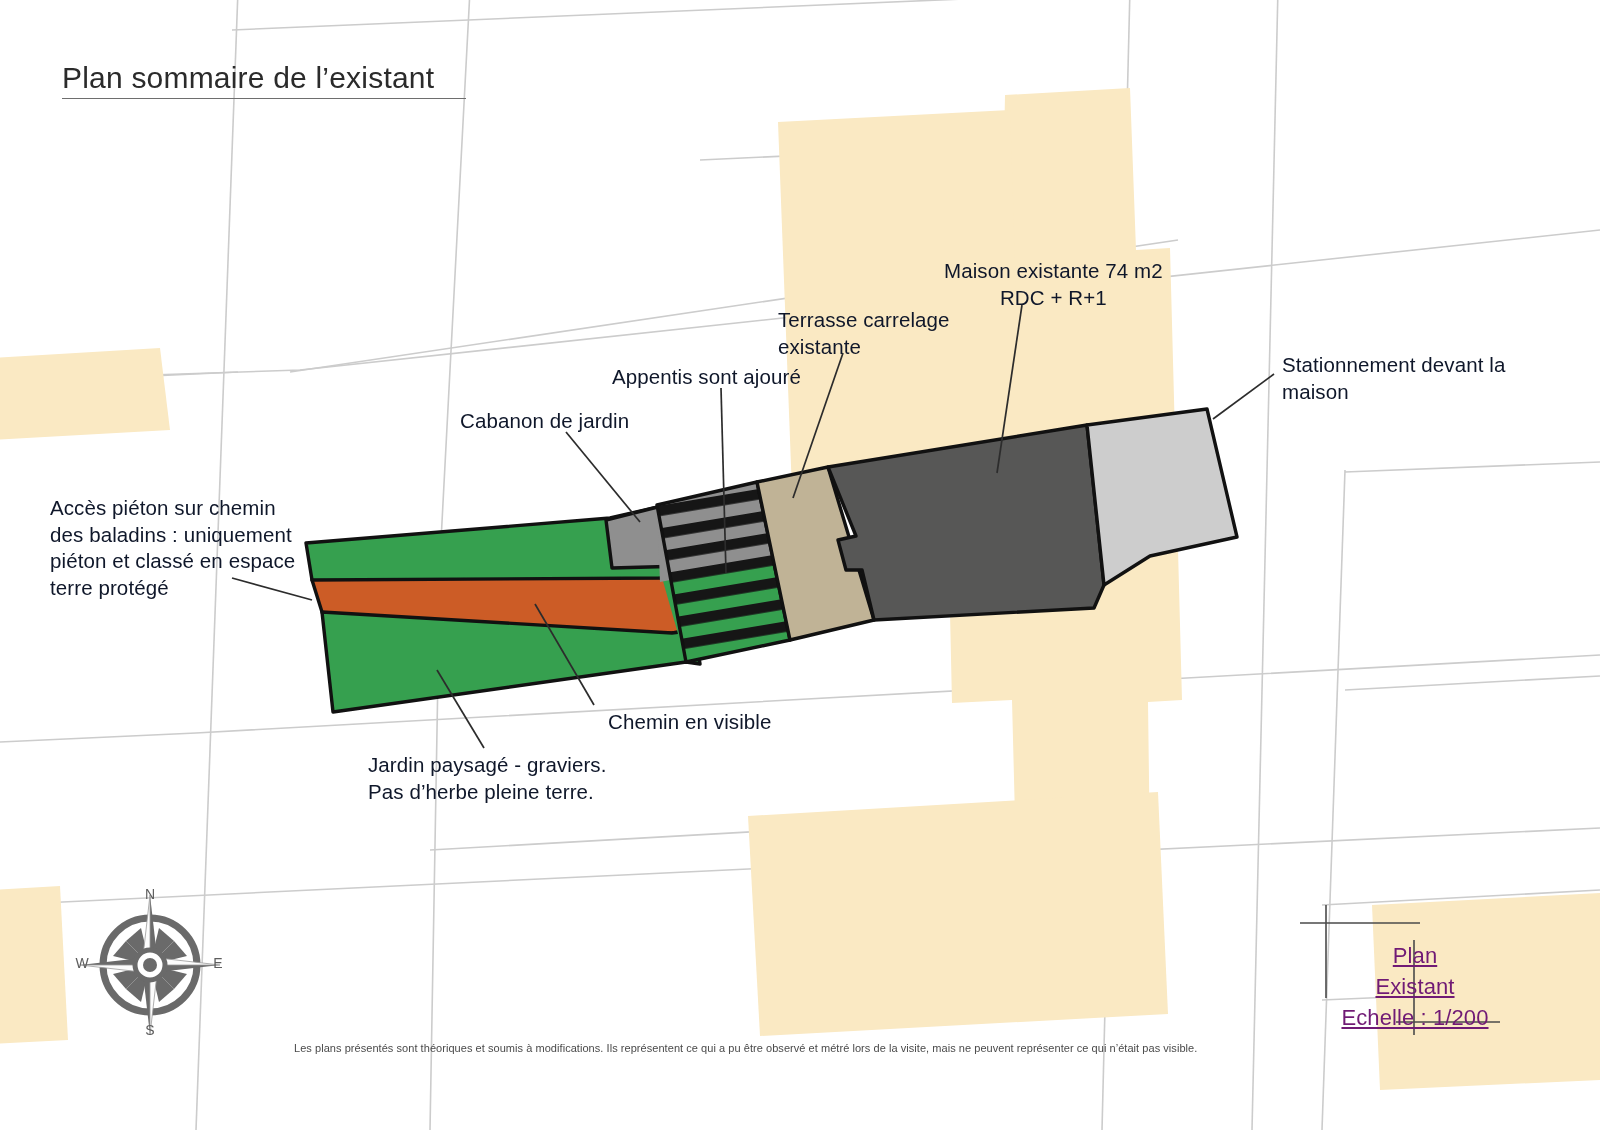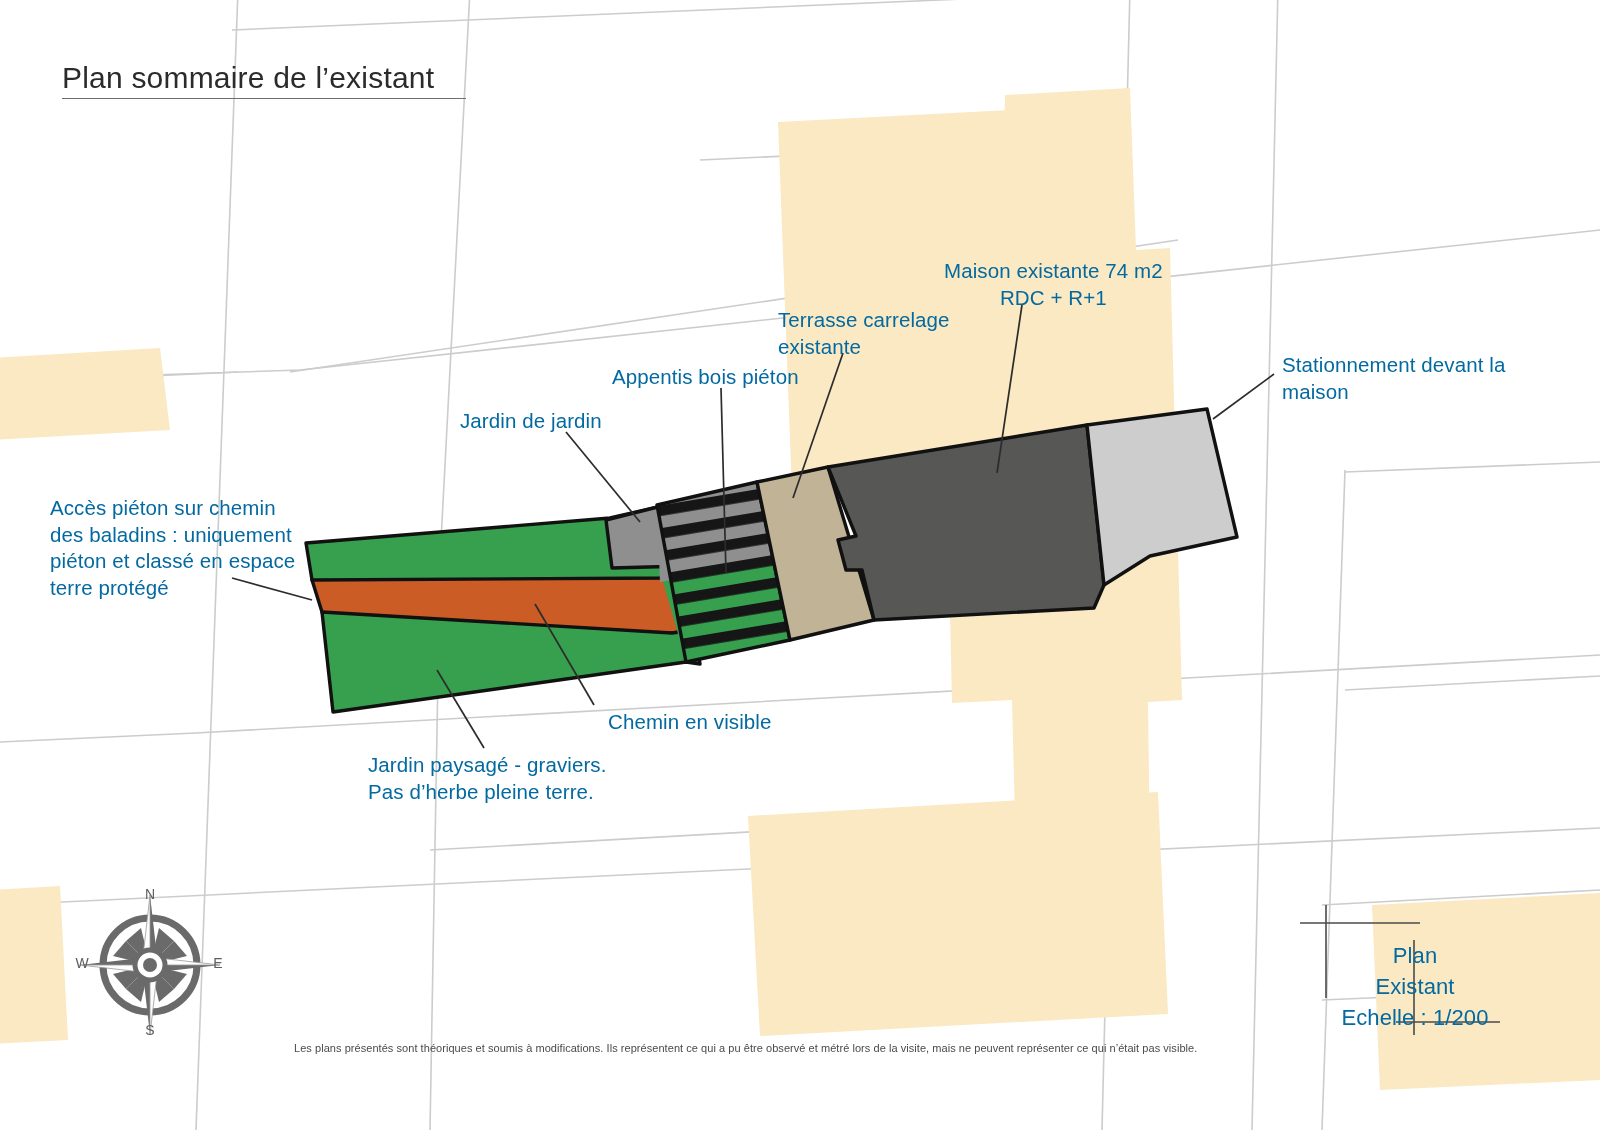"Maison existante 74 m2" .lbl { color: #0369a1 -> #0f172a }
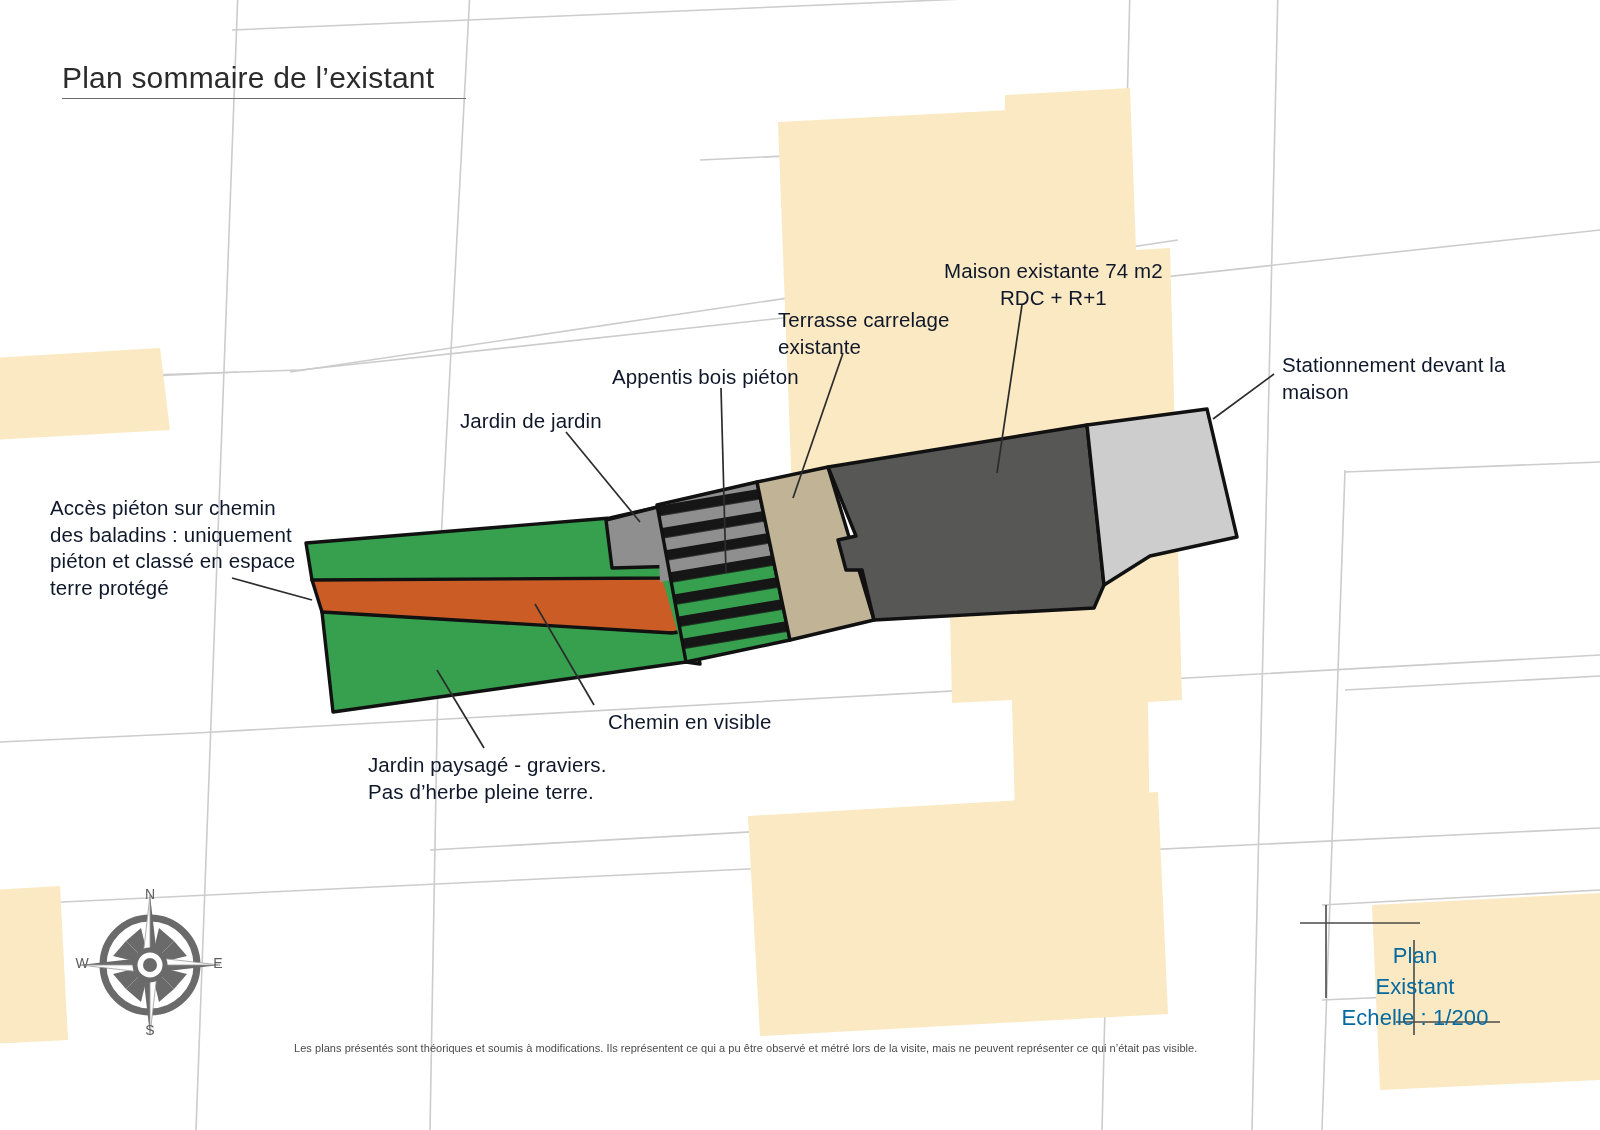"Appentis bois piéton" div.lbl { text: bois piéton -> sont ajouré }
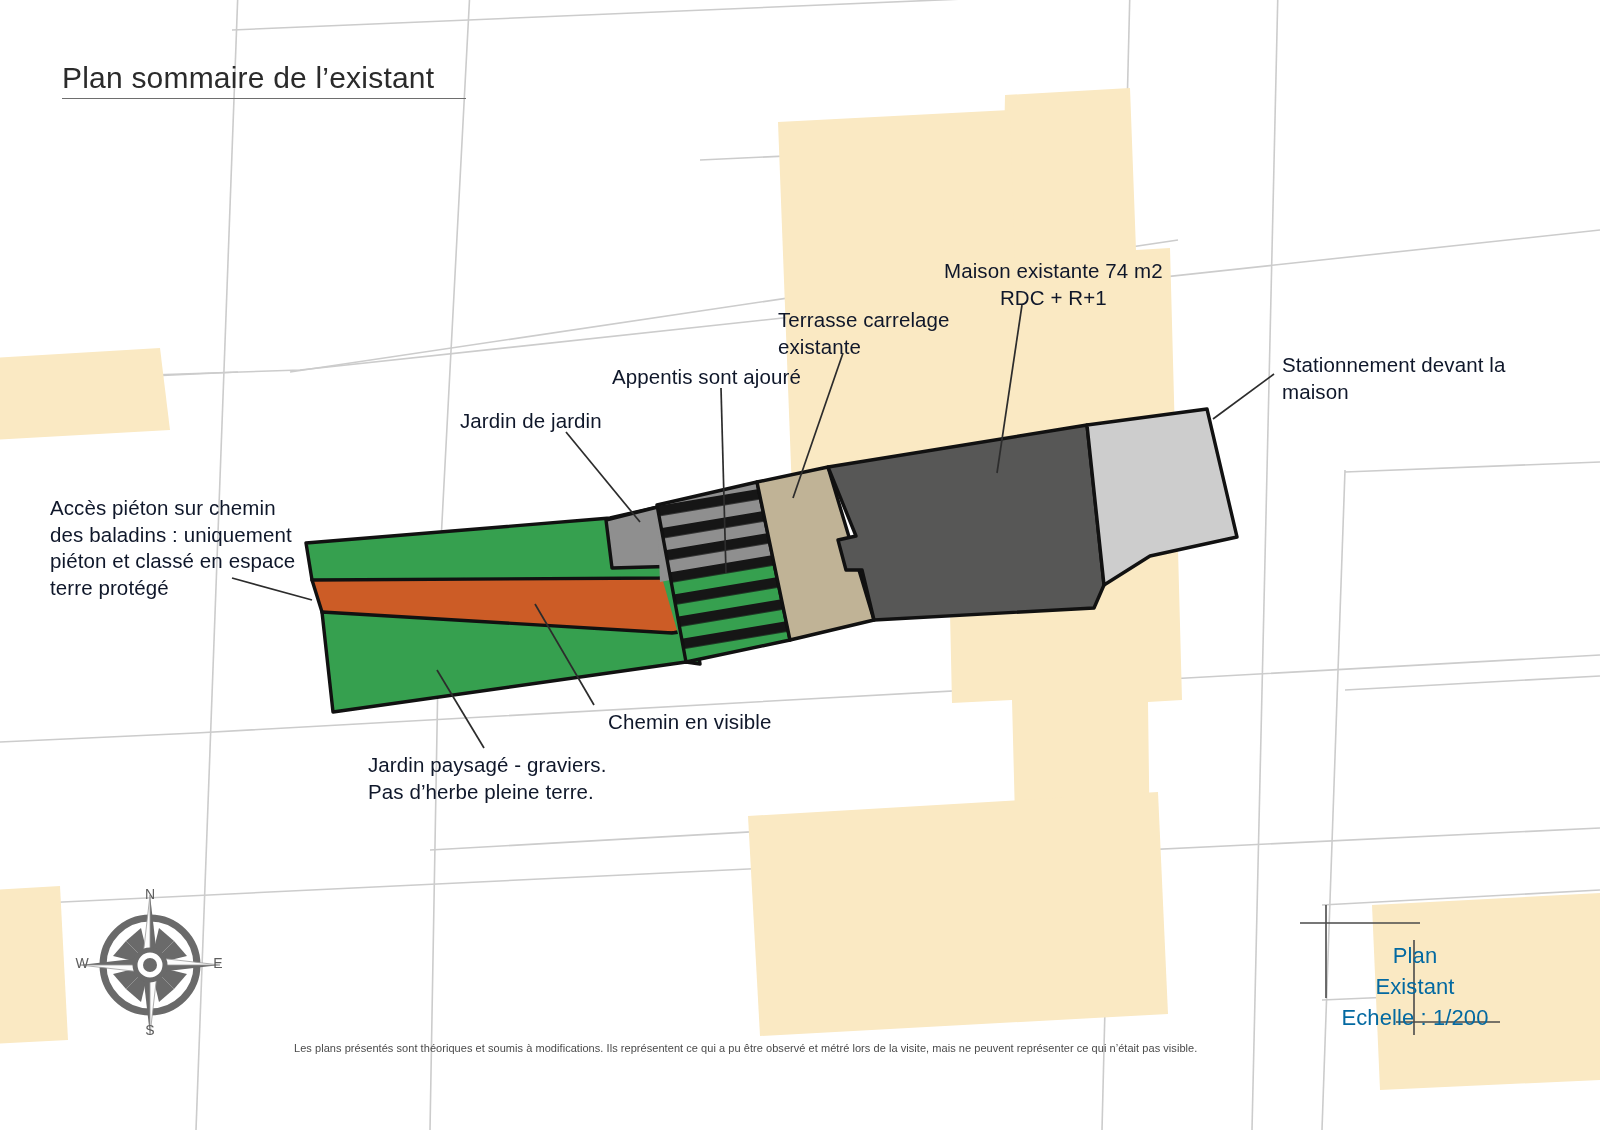"Jardin de jardin" div.lbl { text: Jardin -> Cabanon }
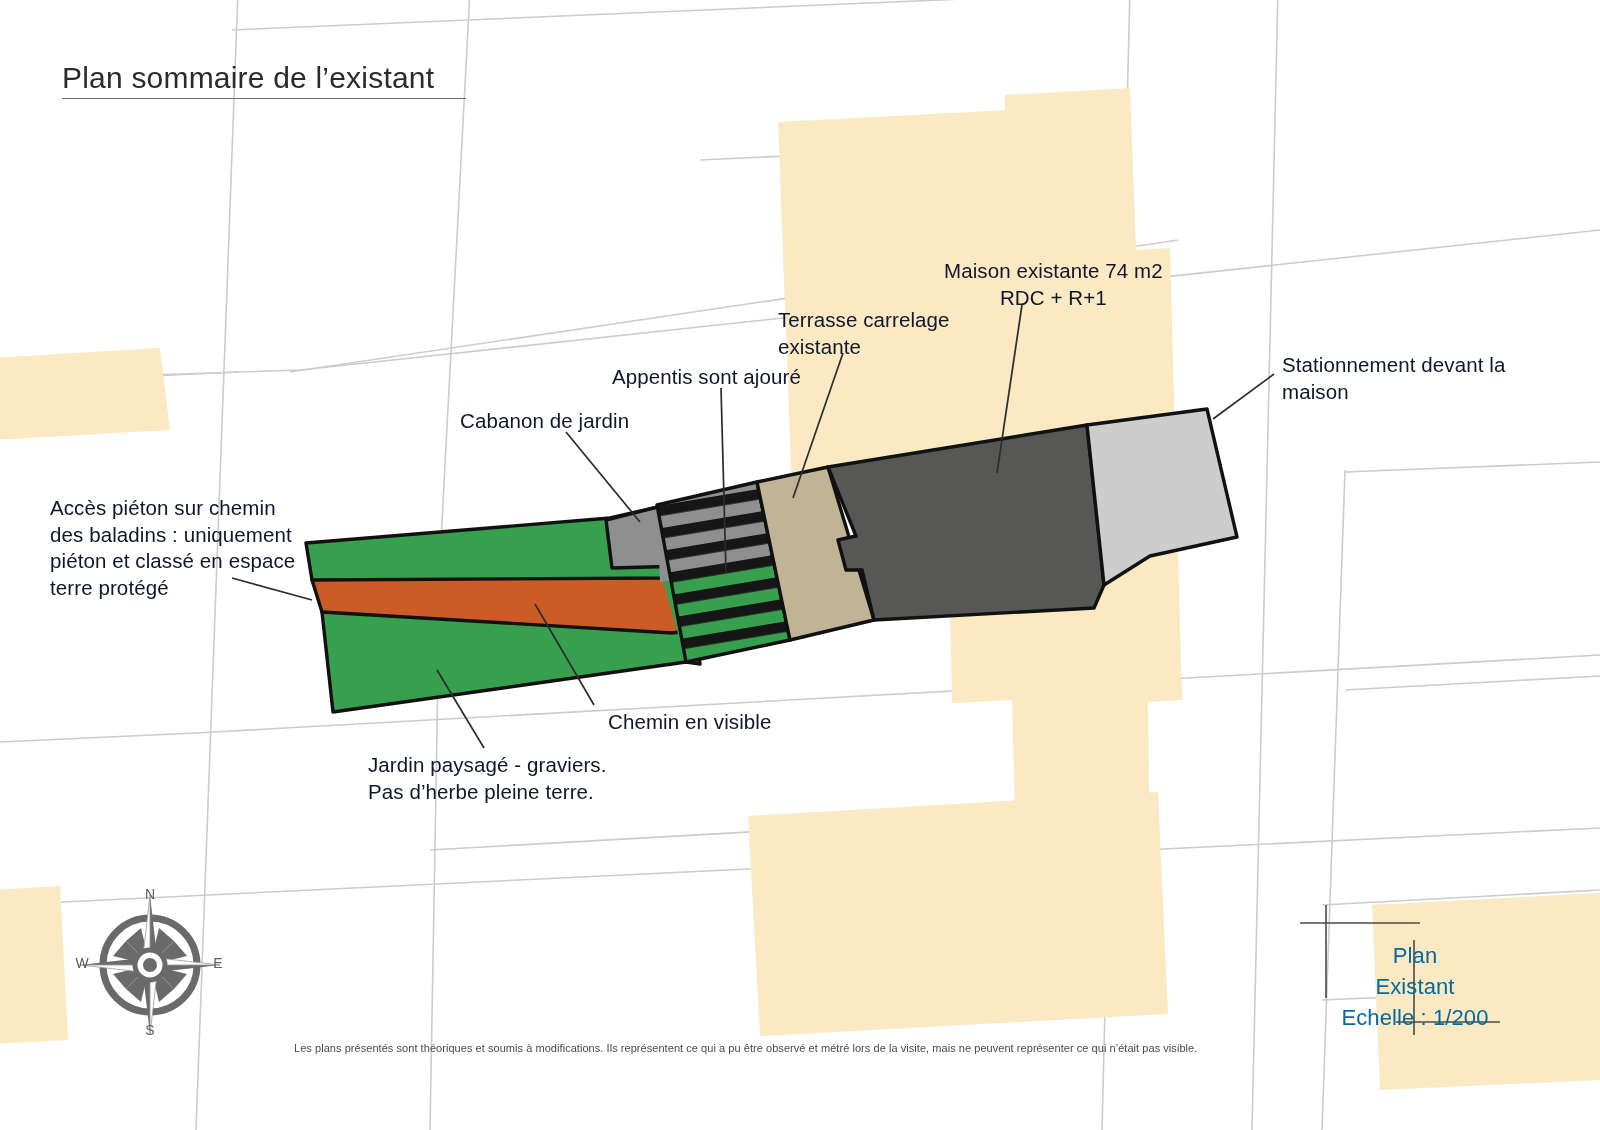"Plan" .scale-text { color: #0369a1 -> #701a75; text-decoration: none -> underline }
